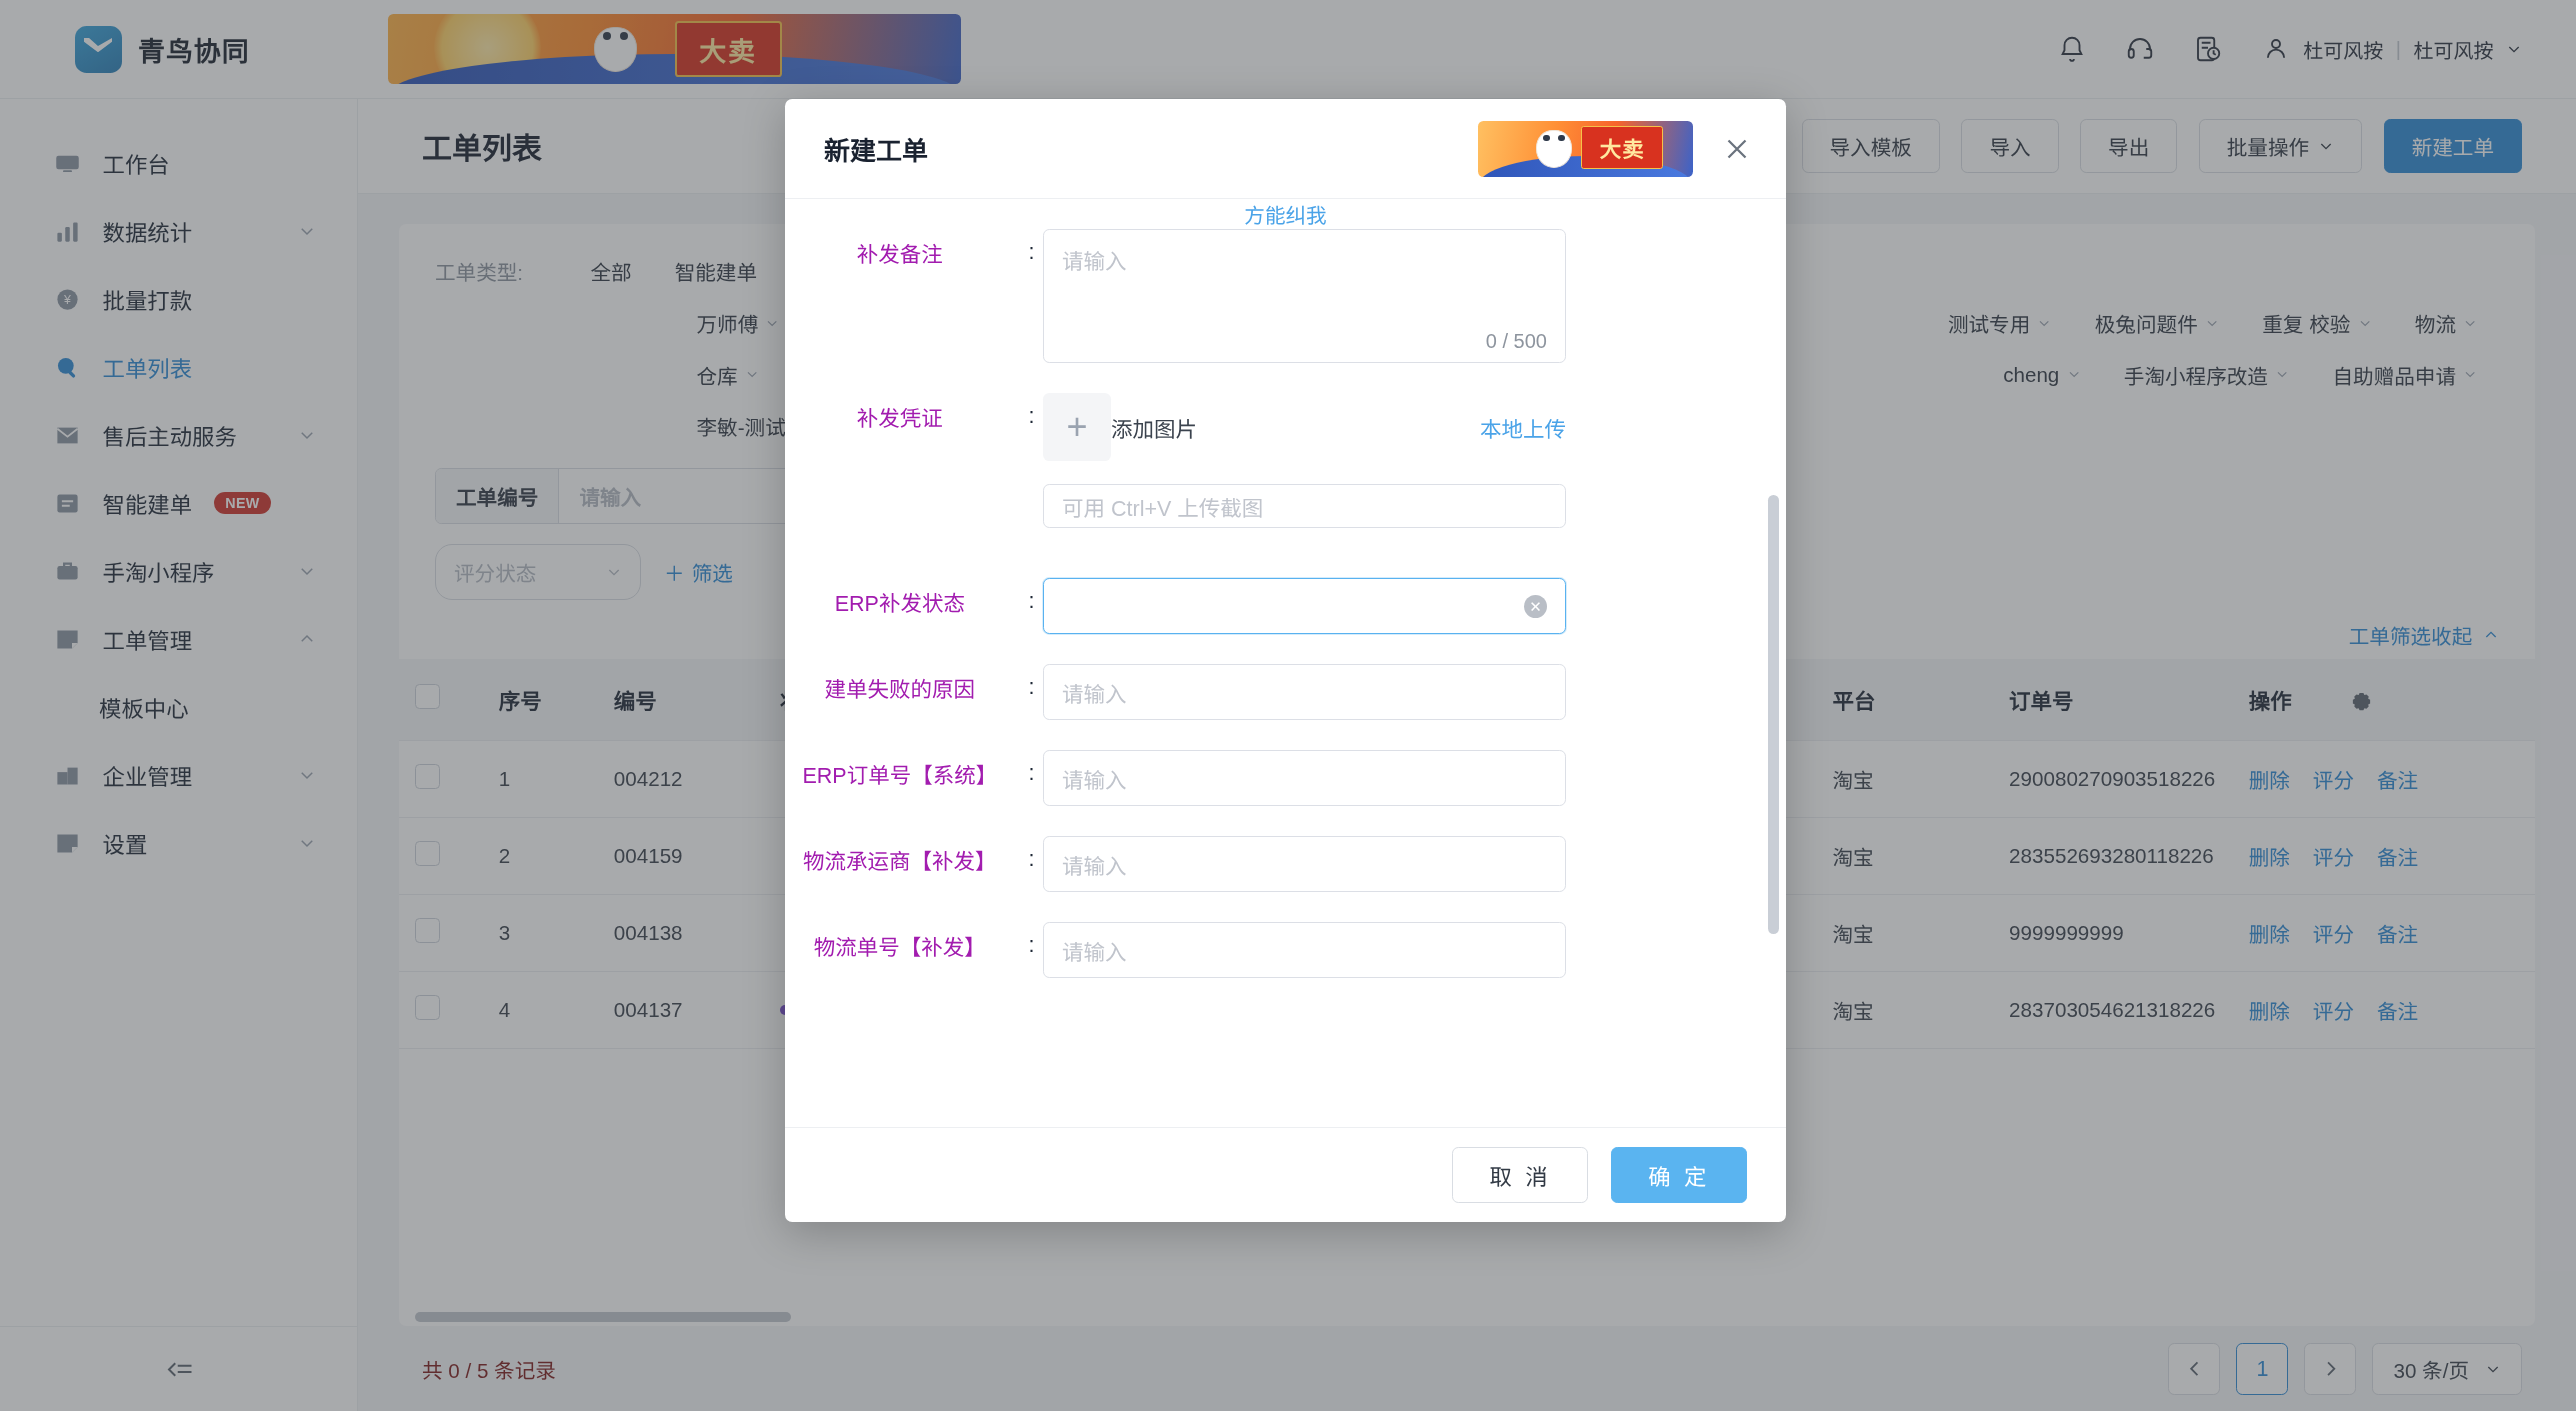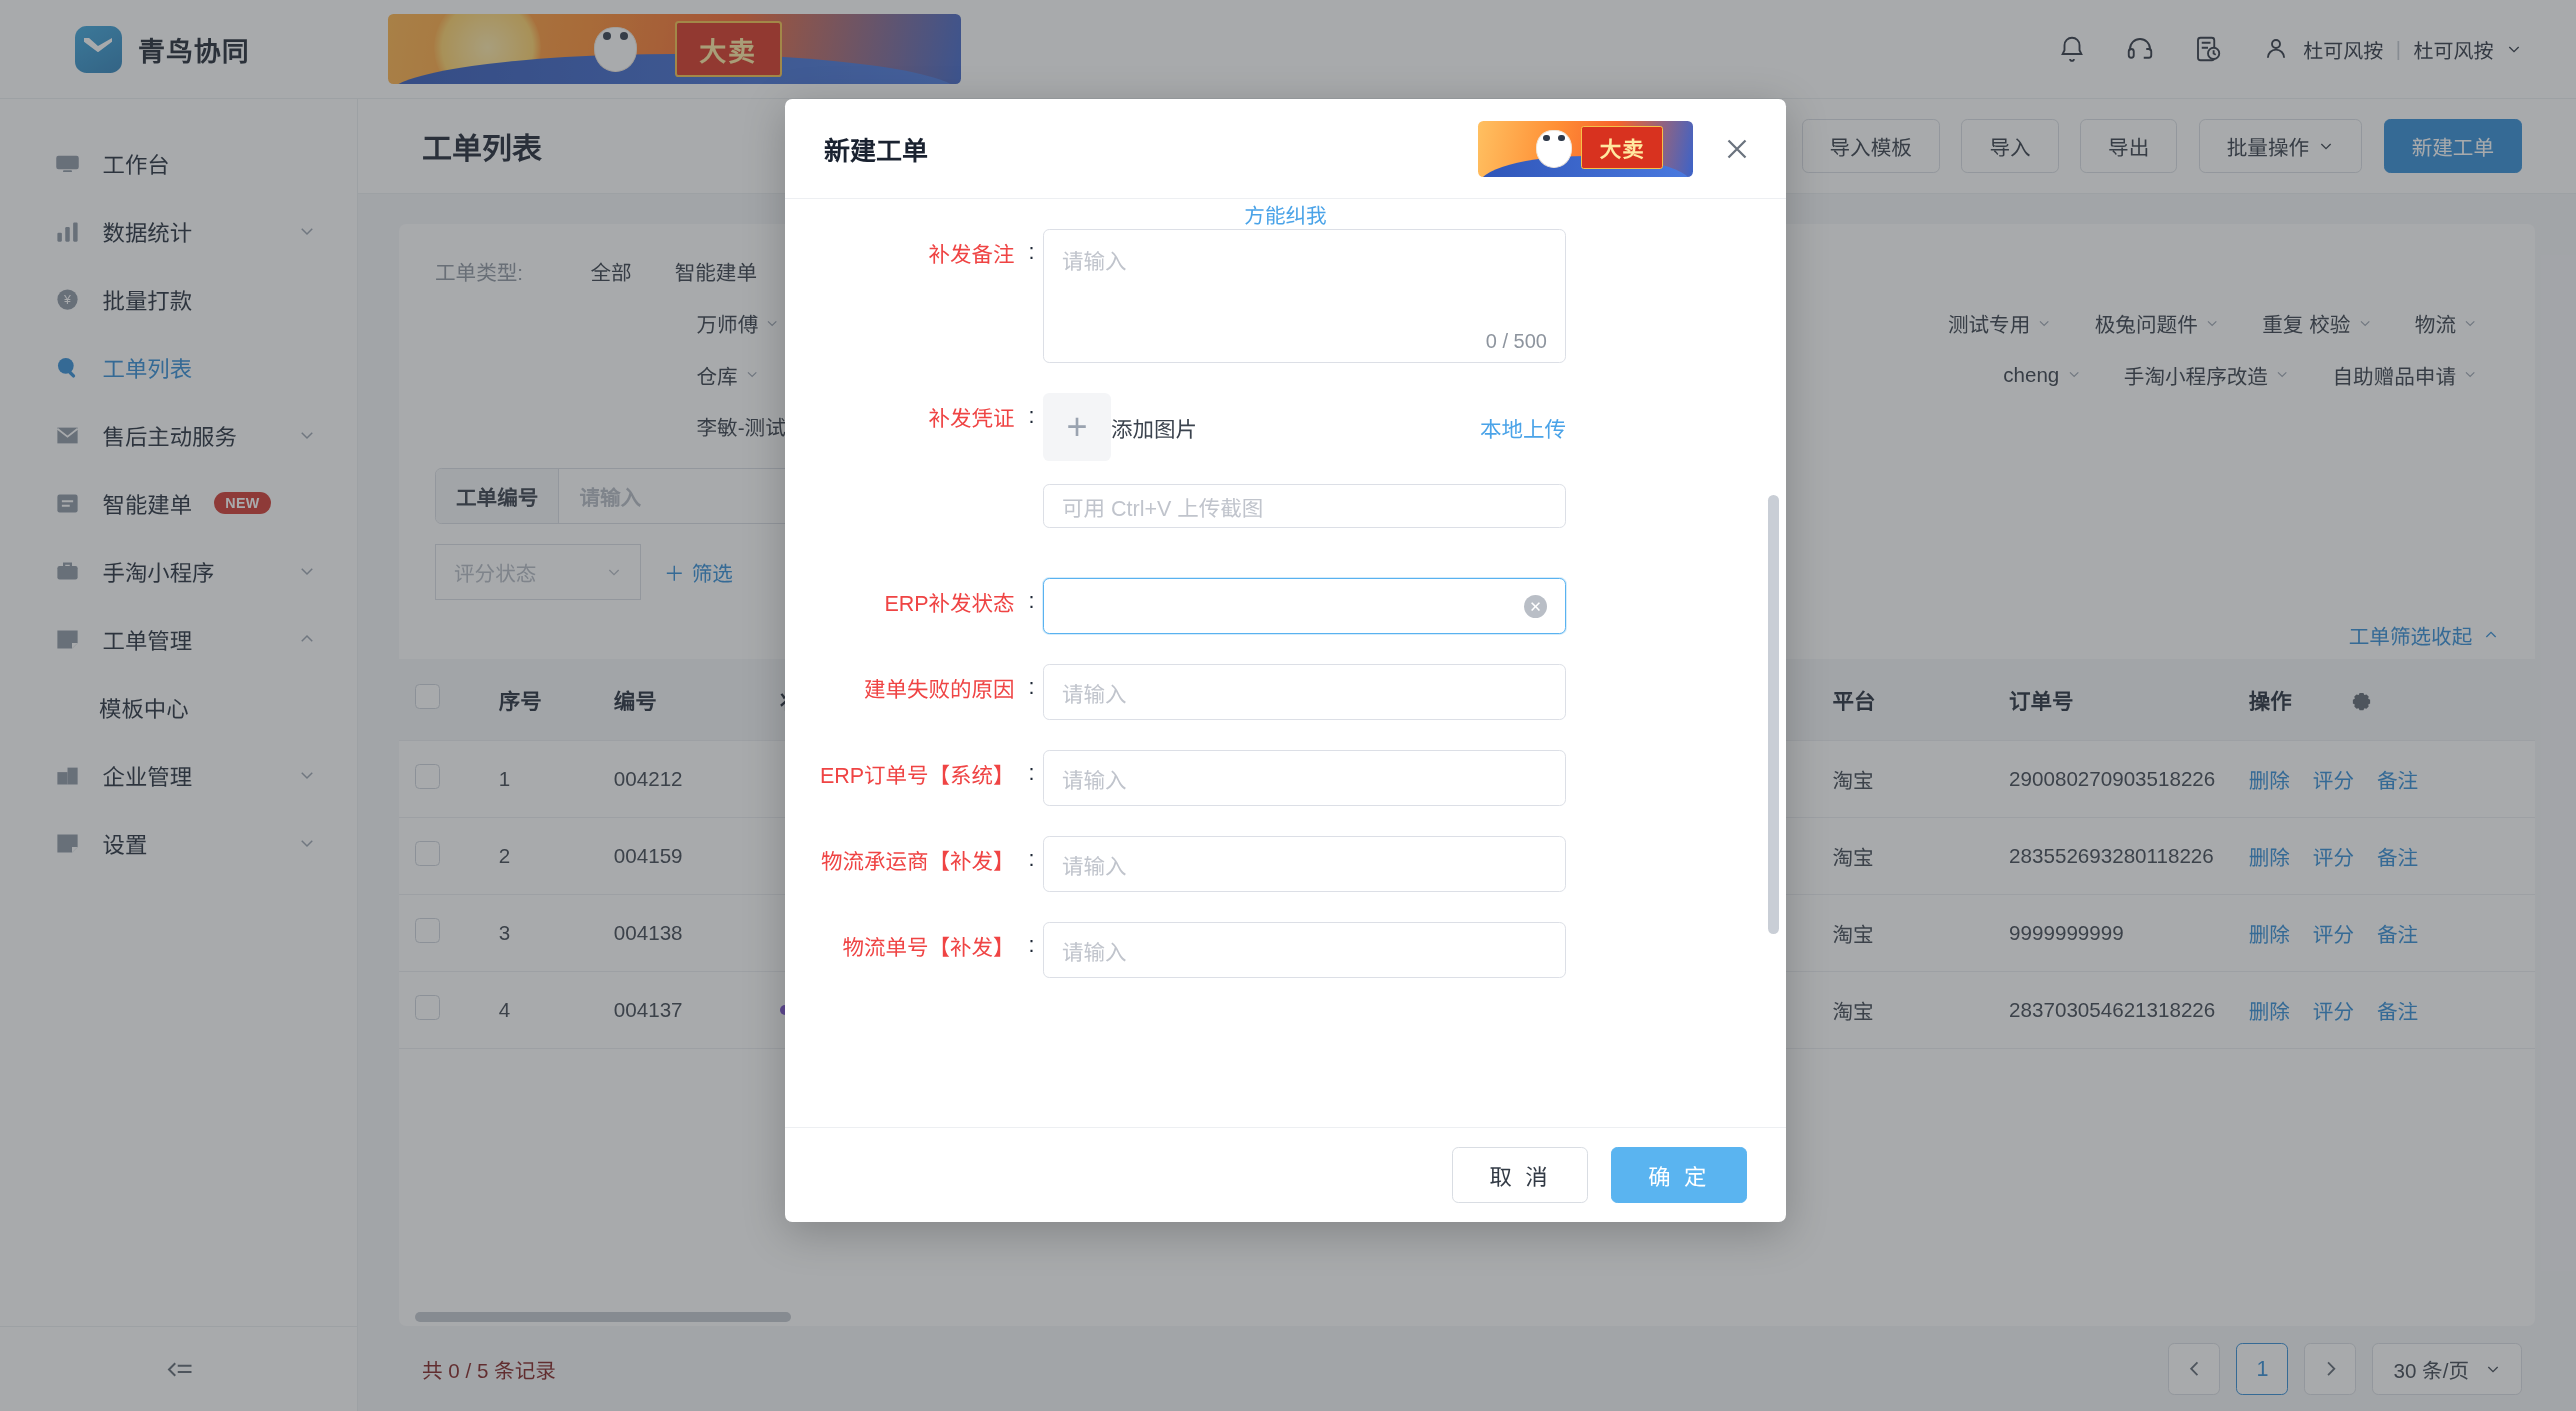"补发备注" .flabel { color: #ef4444 -> #a21caf; text-align: right -> center }
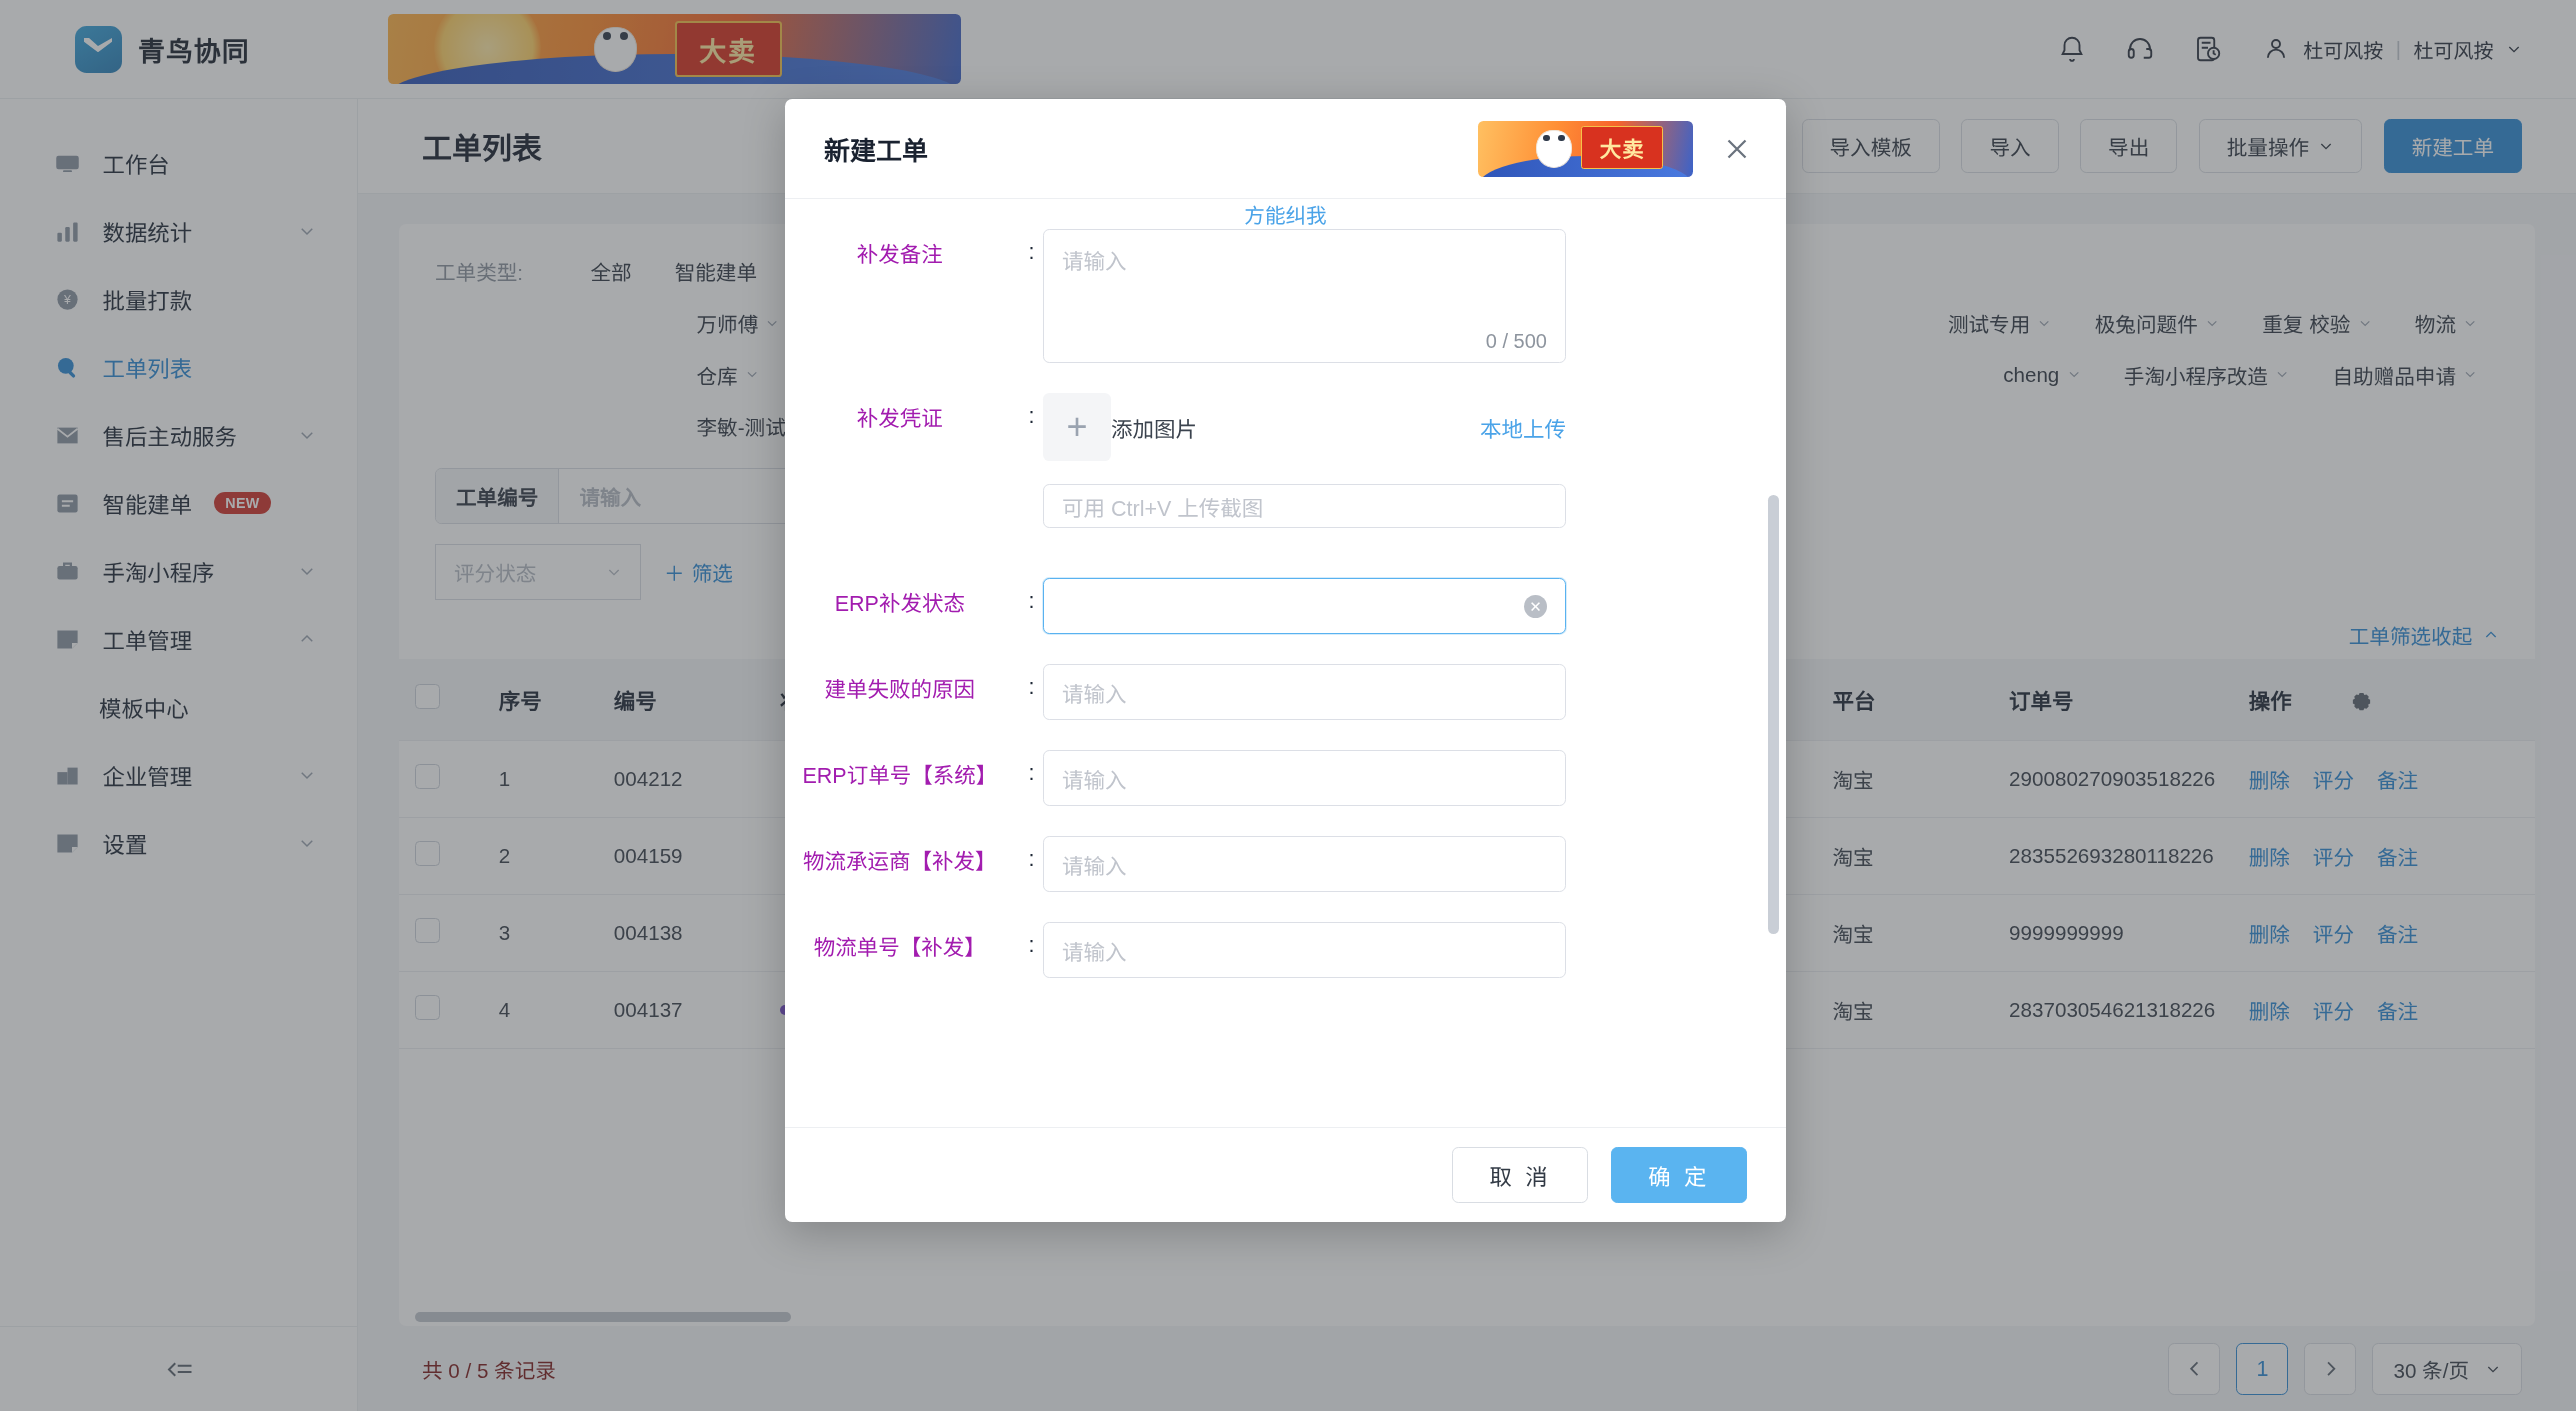"评分状态" .sel-box { border-radius: 0 -> 17px }
